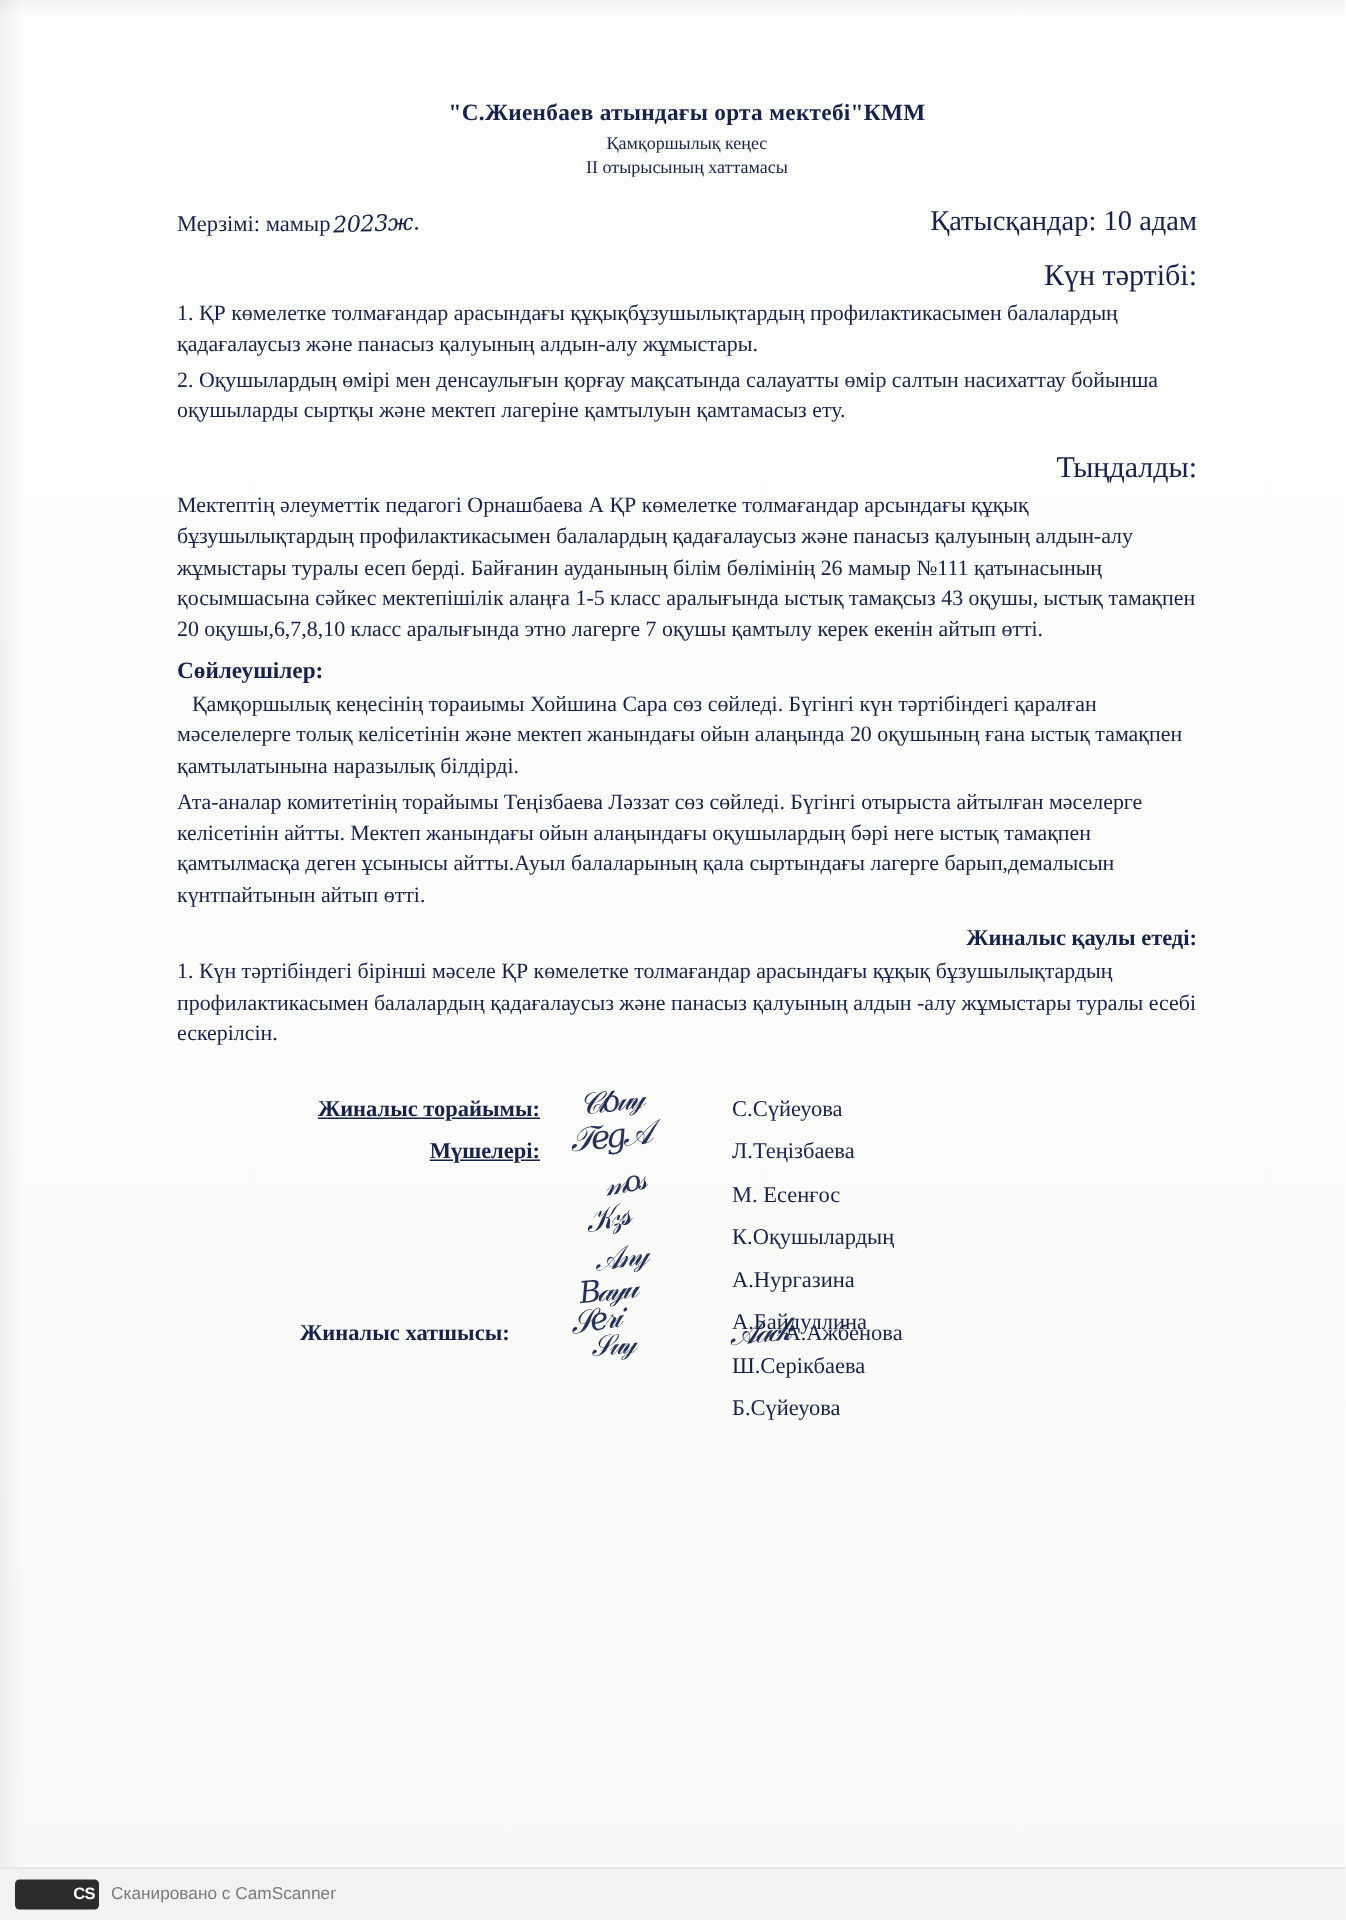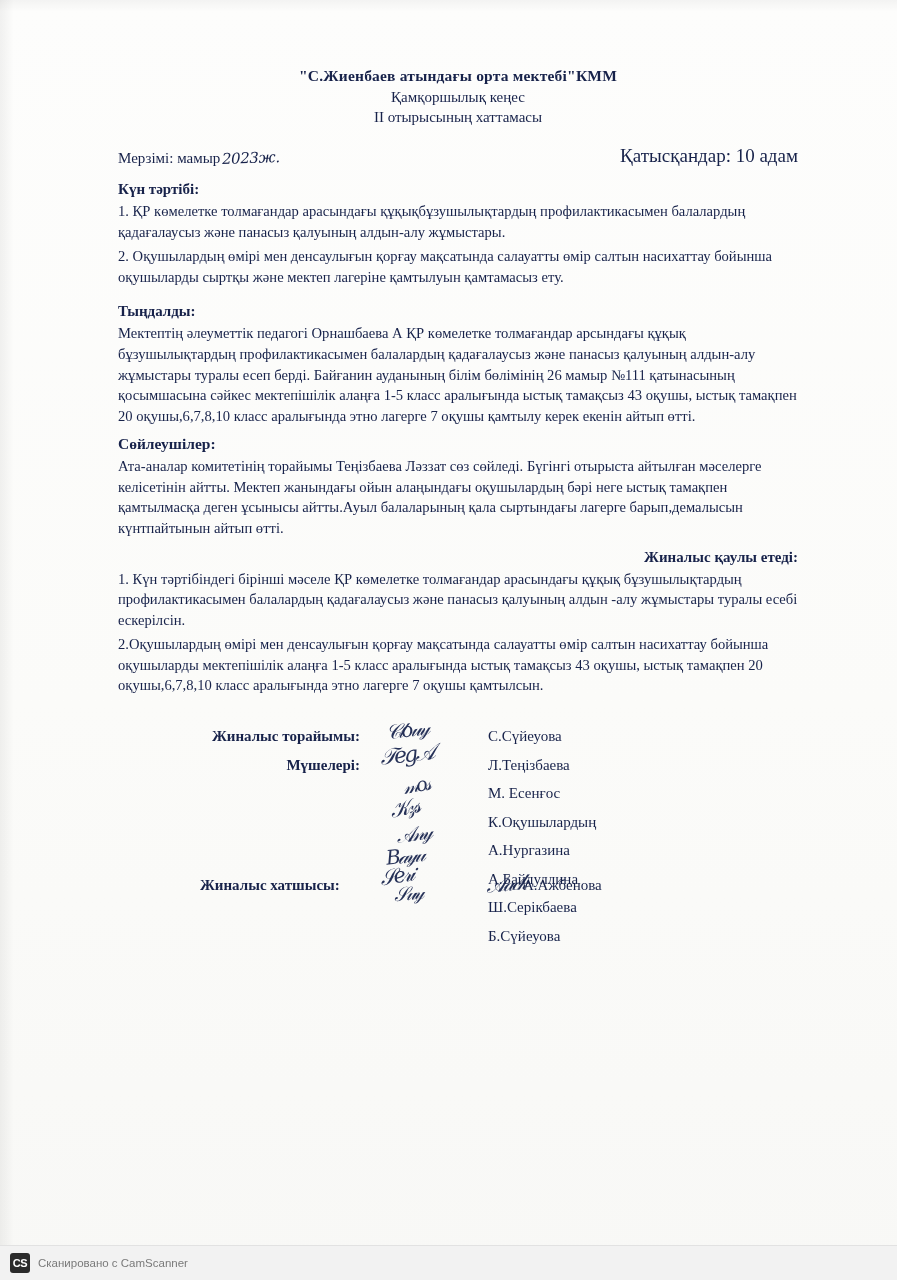"Қамқоршылық кеңес" .sub-line { font-size: 15px -> 12px }
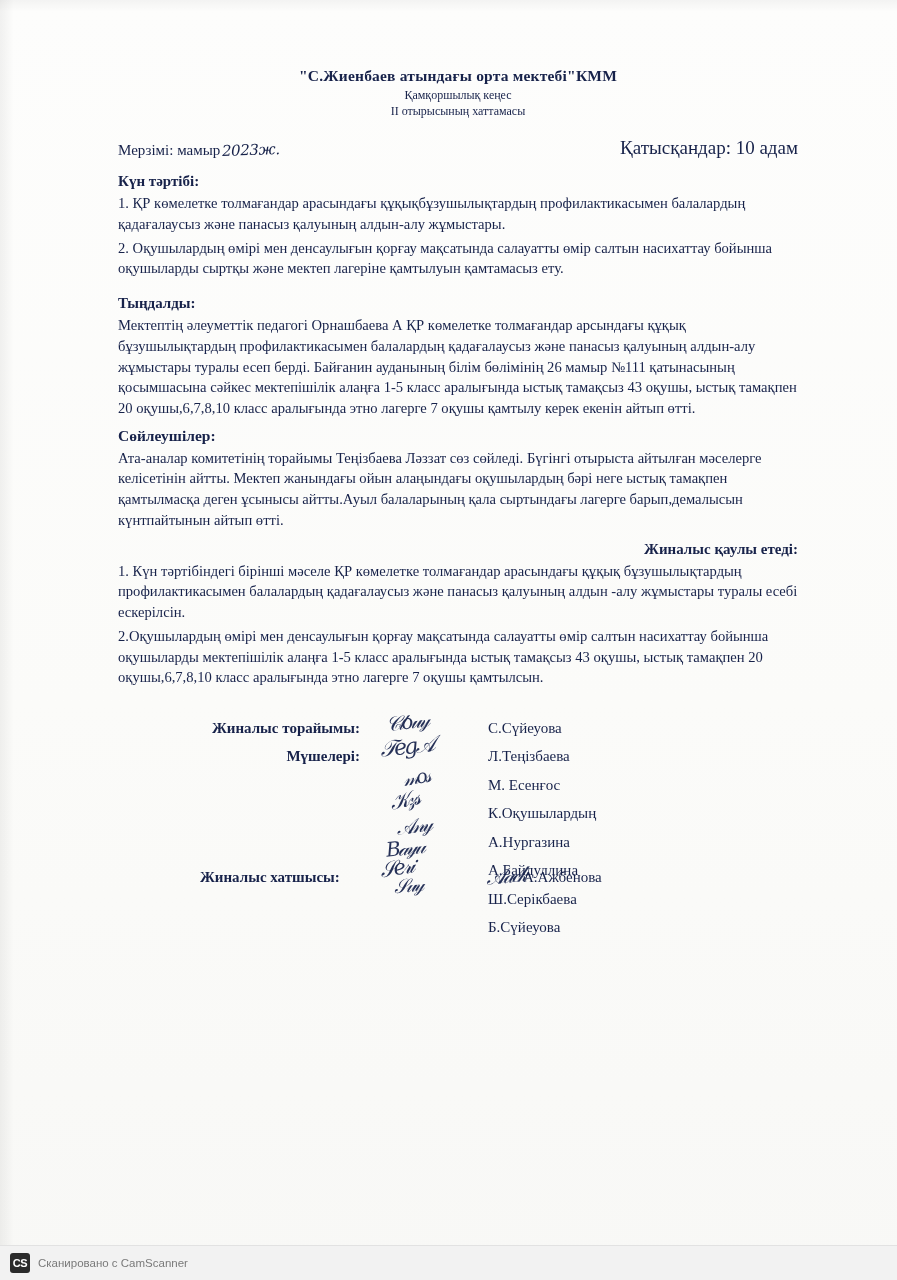"Күн тәртібі:" .section-head { font-size: 15px -> 20px; font-weight: bold -> normal; text-align: left -> right }
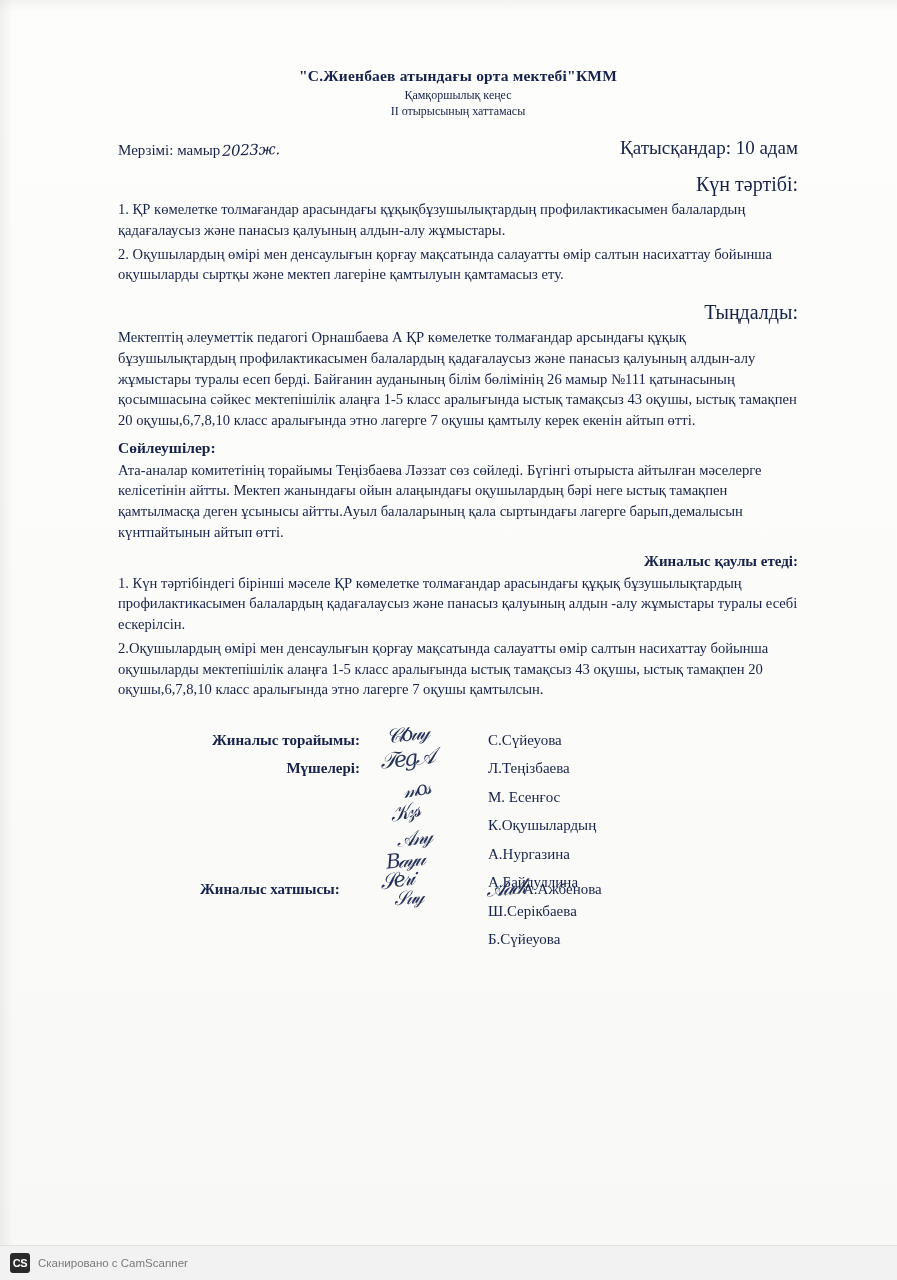"Қамқоршылық кеңесінің тораиымы Хойшина" p.body { html: none -> <p>Қамқоршылық кеңесінің тораиымы Хойшина Сара сөз сөйледі. Бүгінгі күн тәртібіндегі қаралған мәселелерге толық келісетінін және мектеп жанындағы ойын алаңында 20 оқушының ғана ыстық тамақпен қамтылатынына наразылық білдірді.</p> }
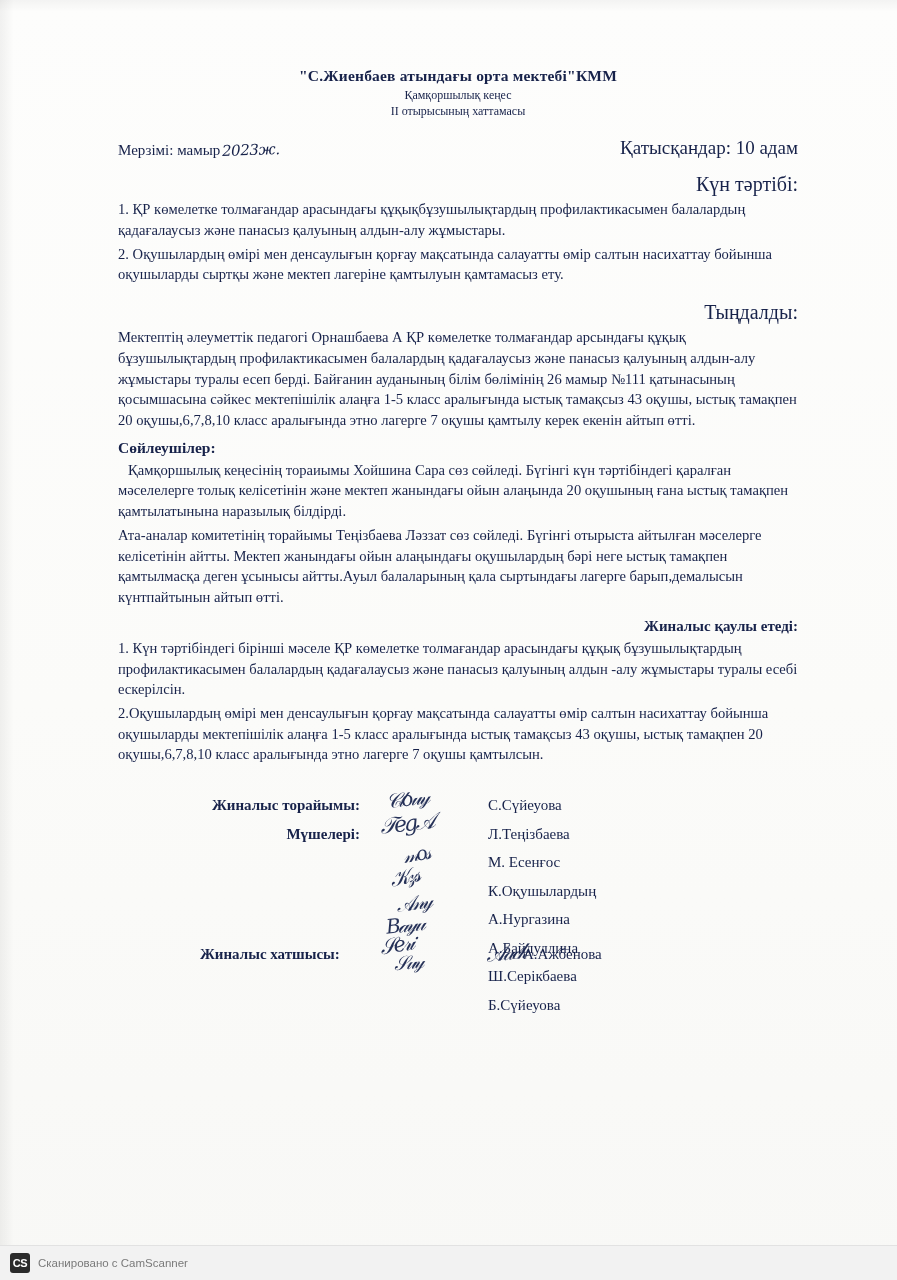"2.Оқушылардың өмірі мен денсаулығын" p.body { html: <p>2.Оқушылардың өмірі мен денсаулығын қорғау мақсатында салауатты өмір салтын насихаттау бойынша оқушыларды мектепішілік алаңға 1-5 класс аралығында ыстық тамақсыз 43 оқушы, ыстық тамақпен 20 оқушы,6,7,8,10 класс аралығында этно лагерге 7 оқушы қамтылсын.</p> -> none }
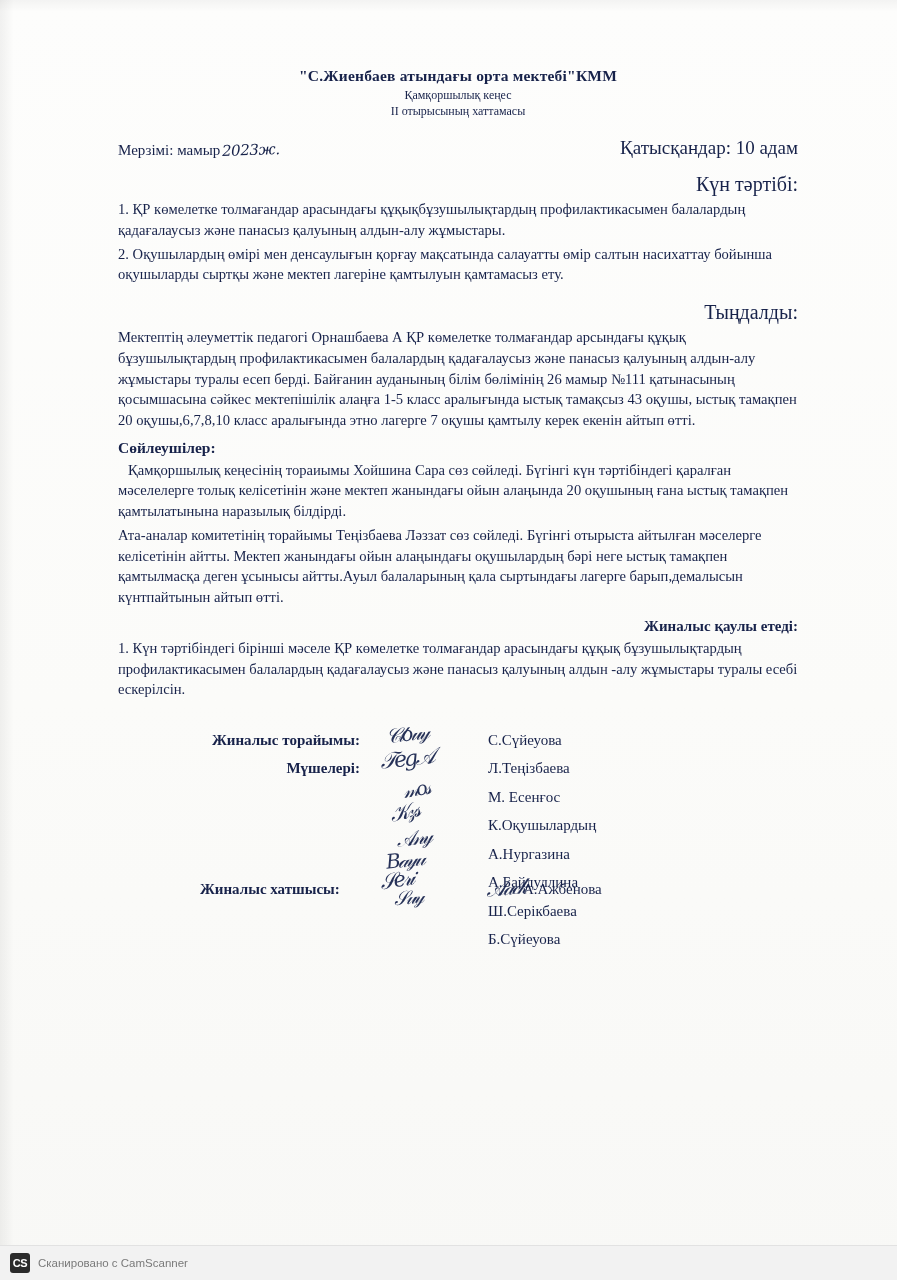"Жиналыс торайымы:" .sign-labels { text-decoration: none -> underline }
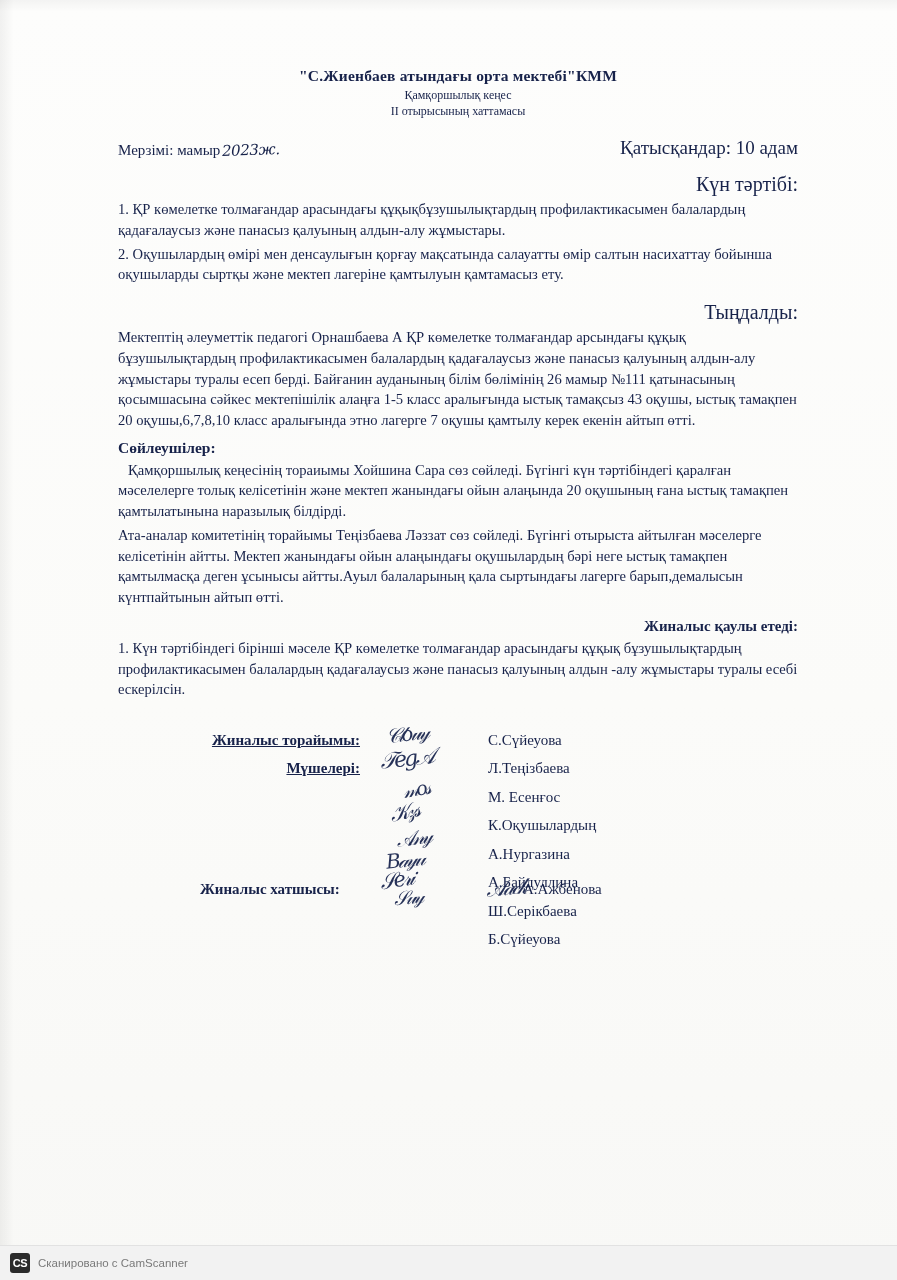"CS" .cs-badge { padding-left: none -> 36px }
